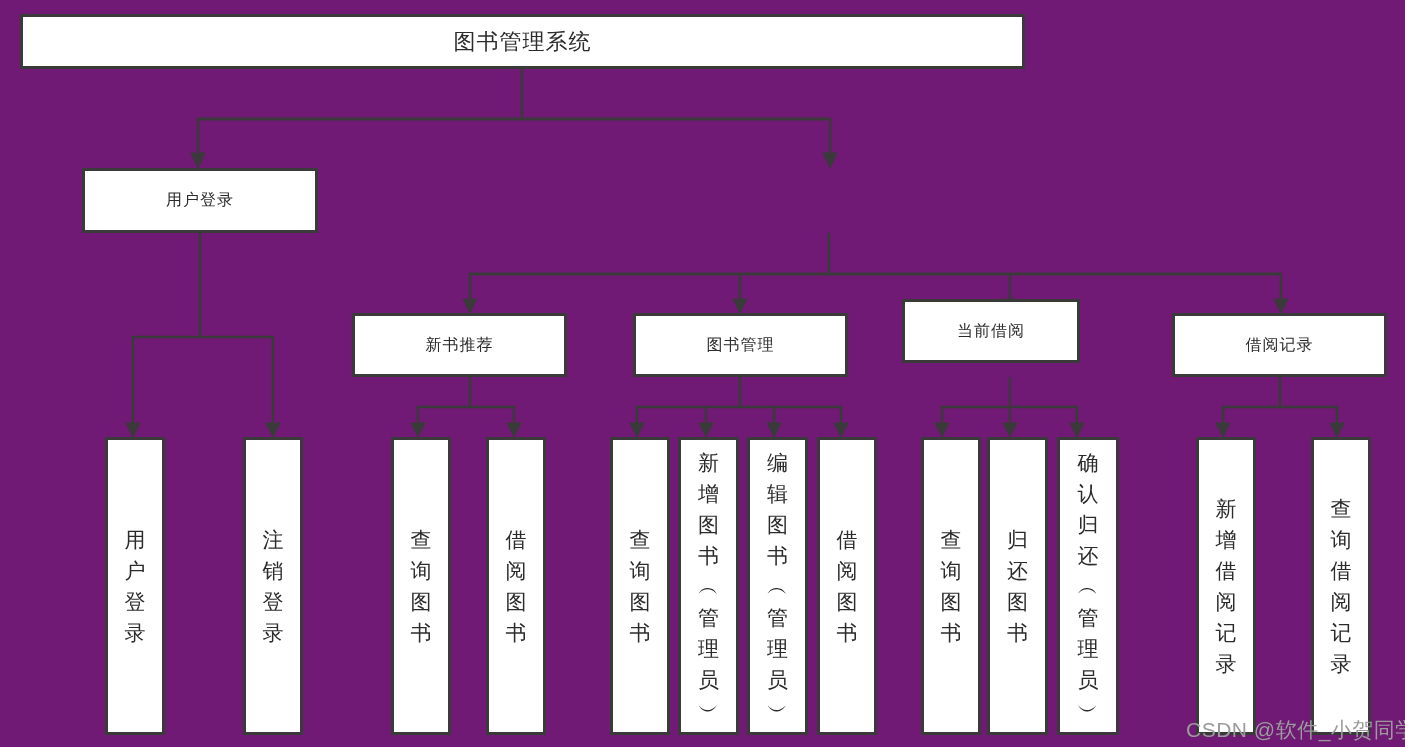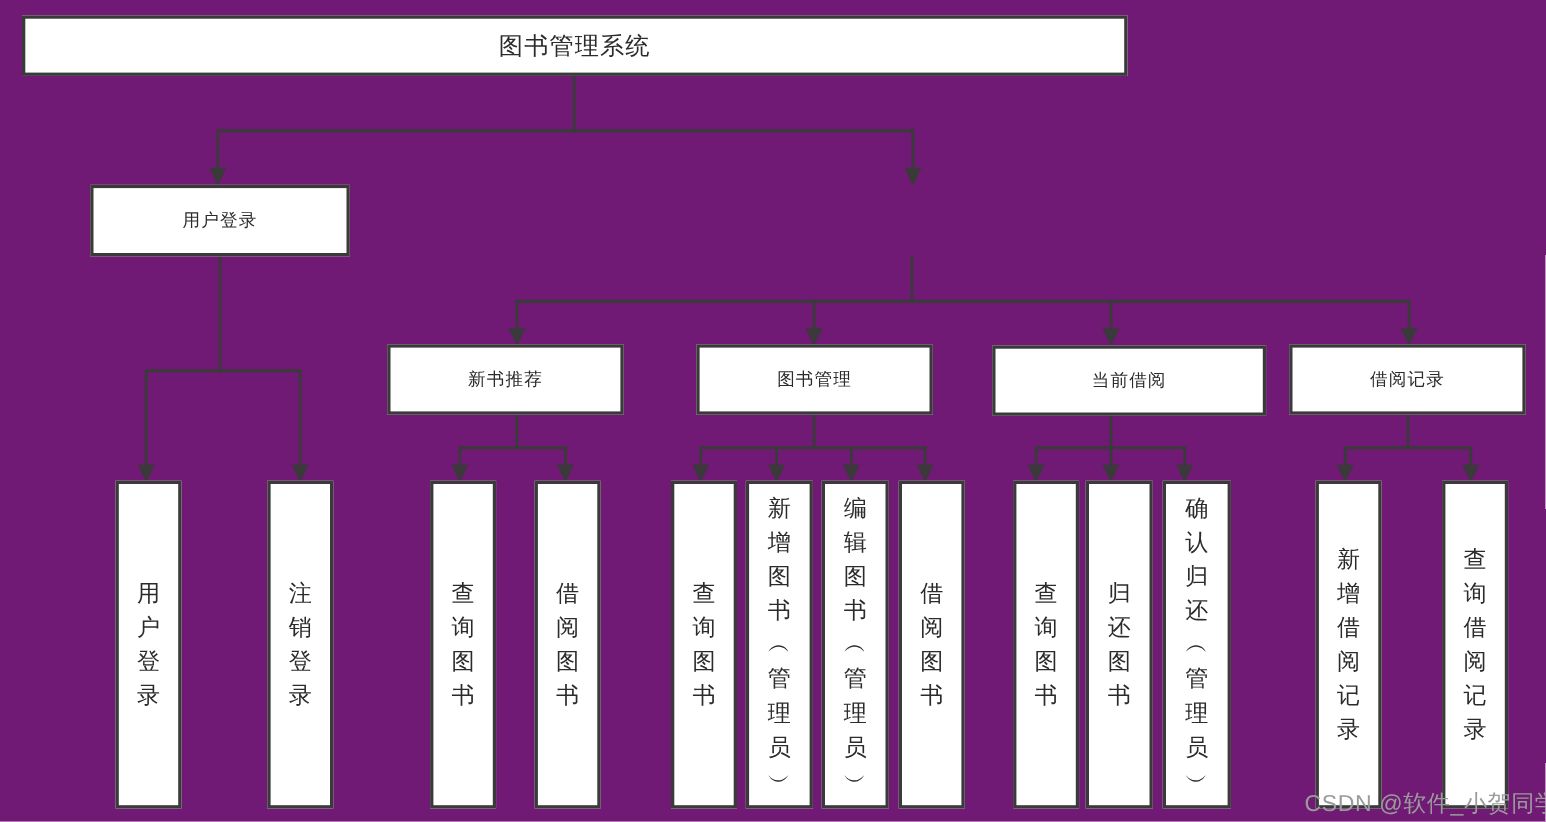"当前借阅" div.box { top: 314px -> 299px; width: 249px -> 178px }
